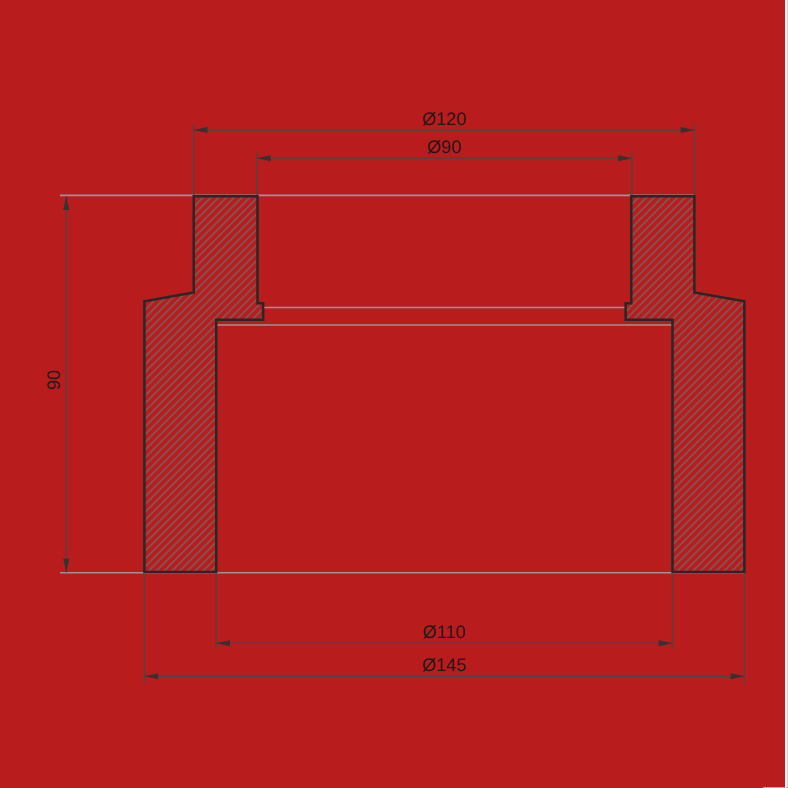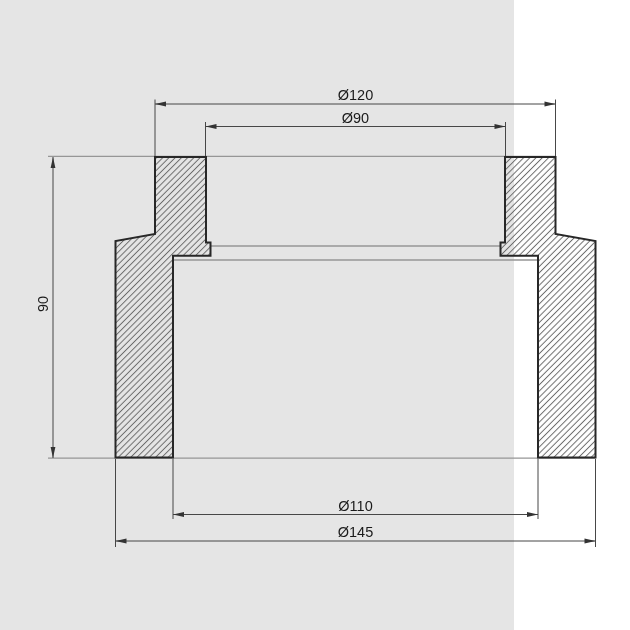"Ø120" .canvas { background: #e5e5e5 -> #b91c1c; width: 514px -> 628px }
